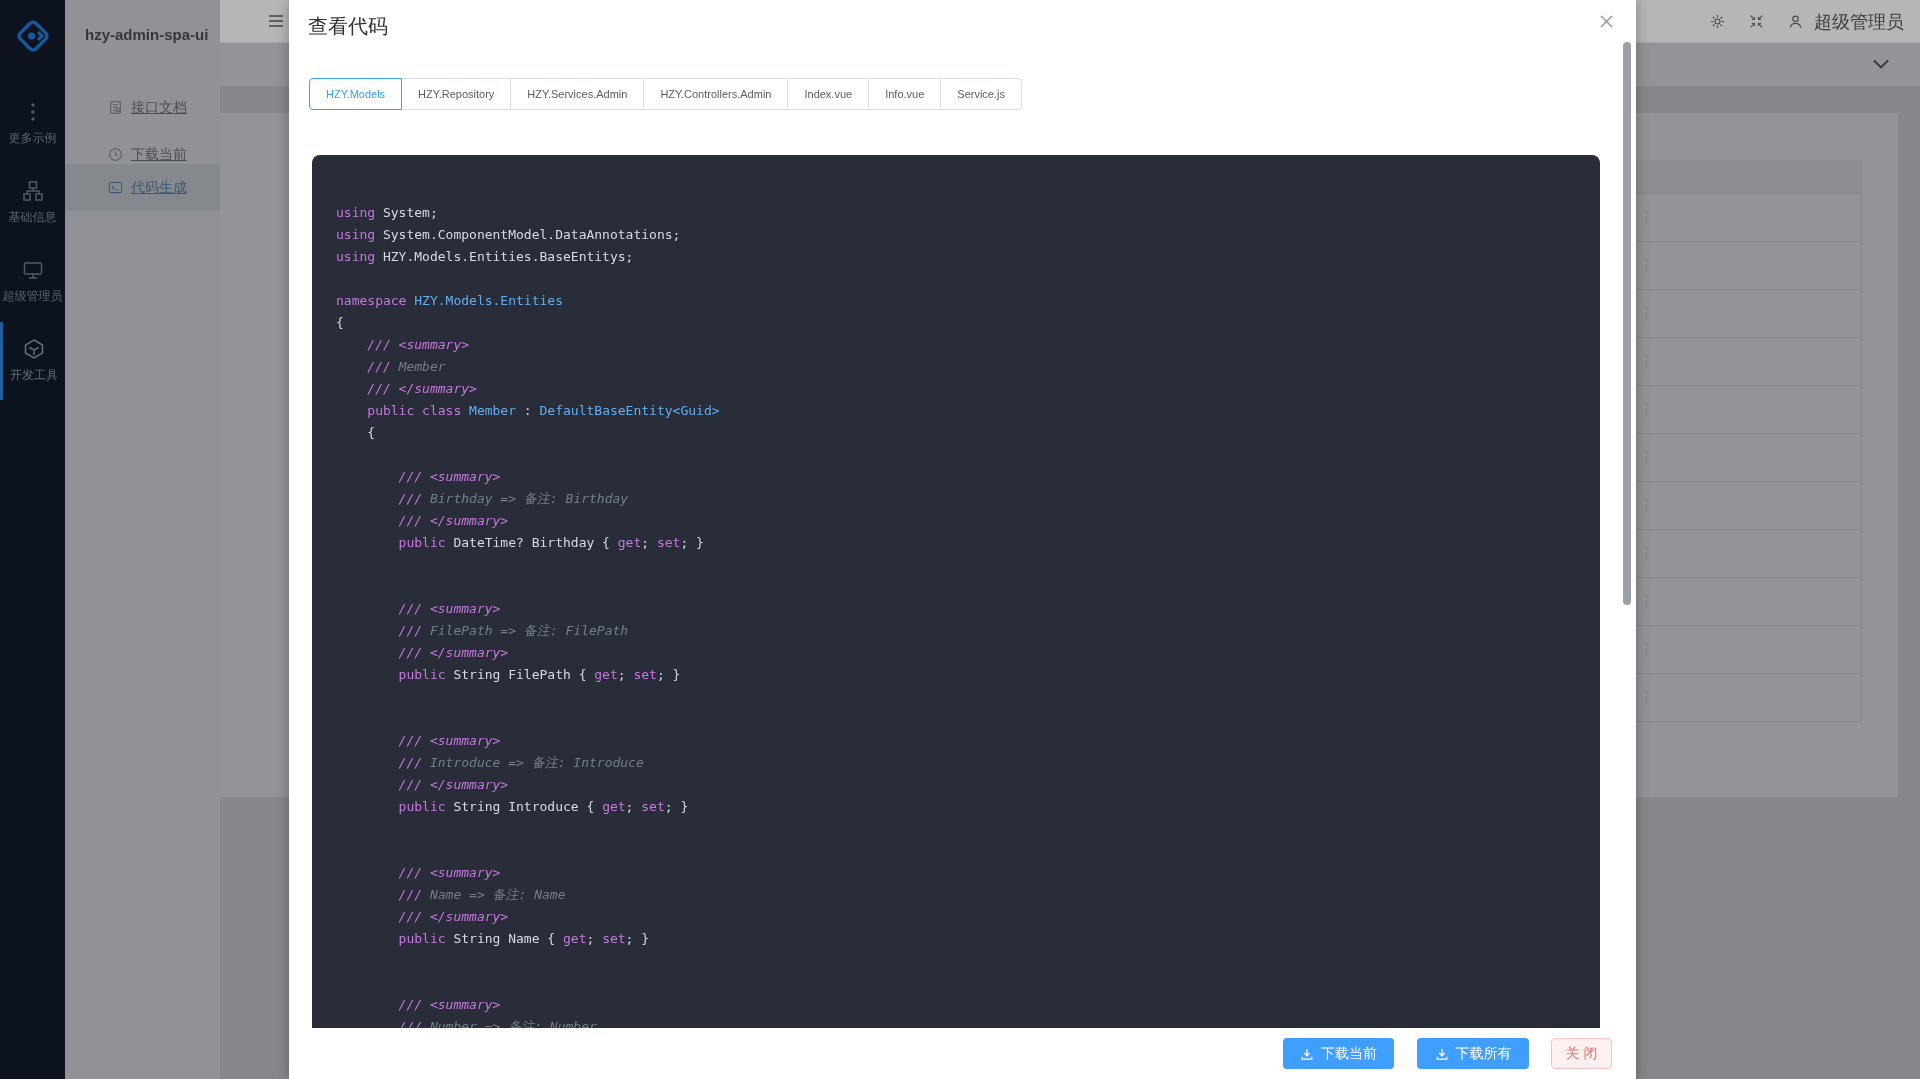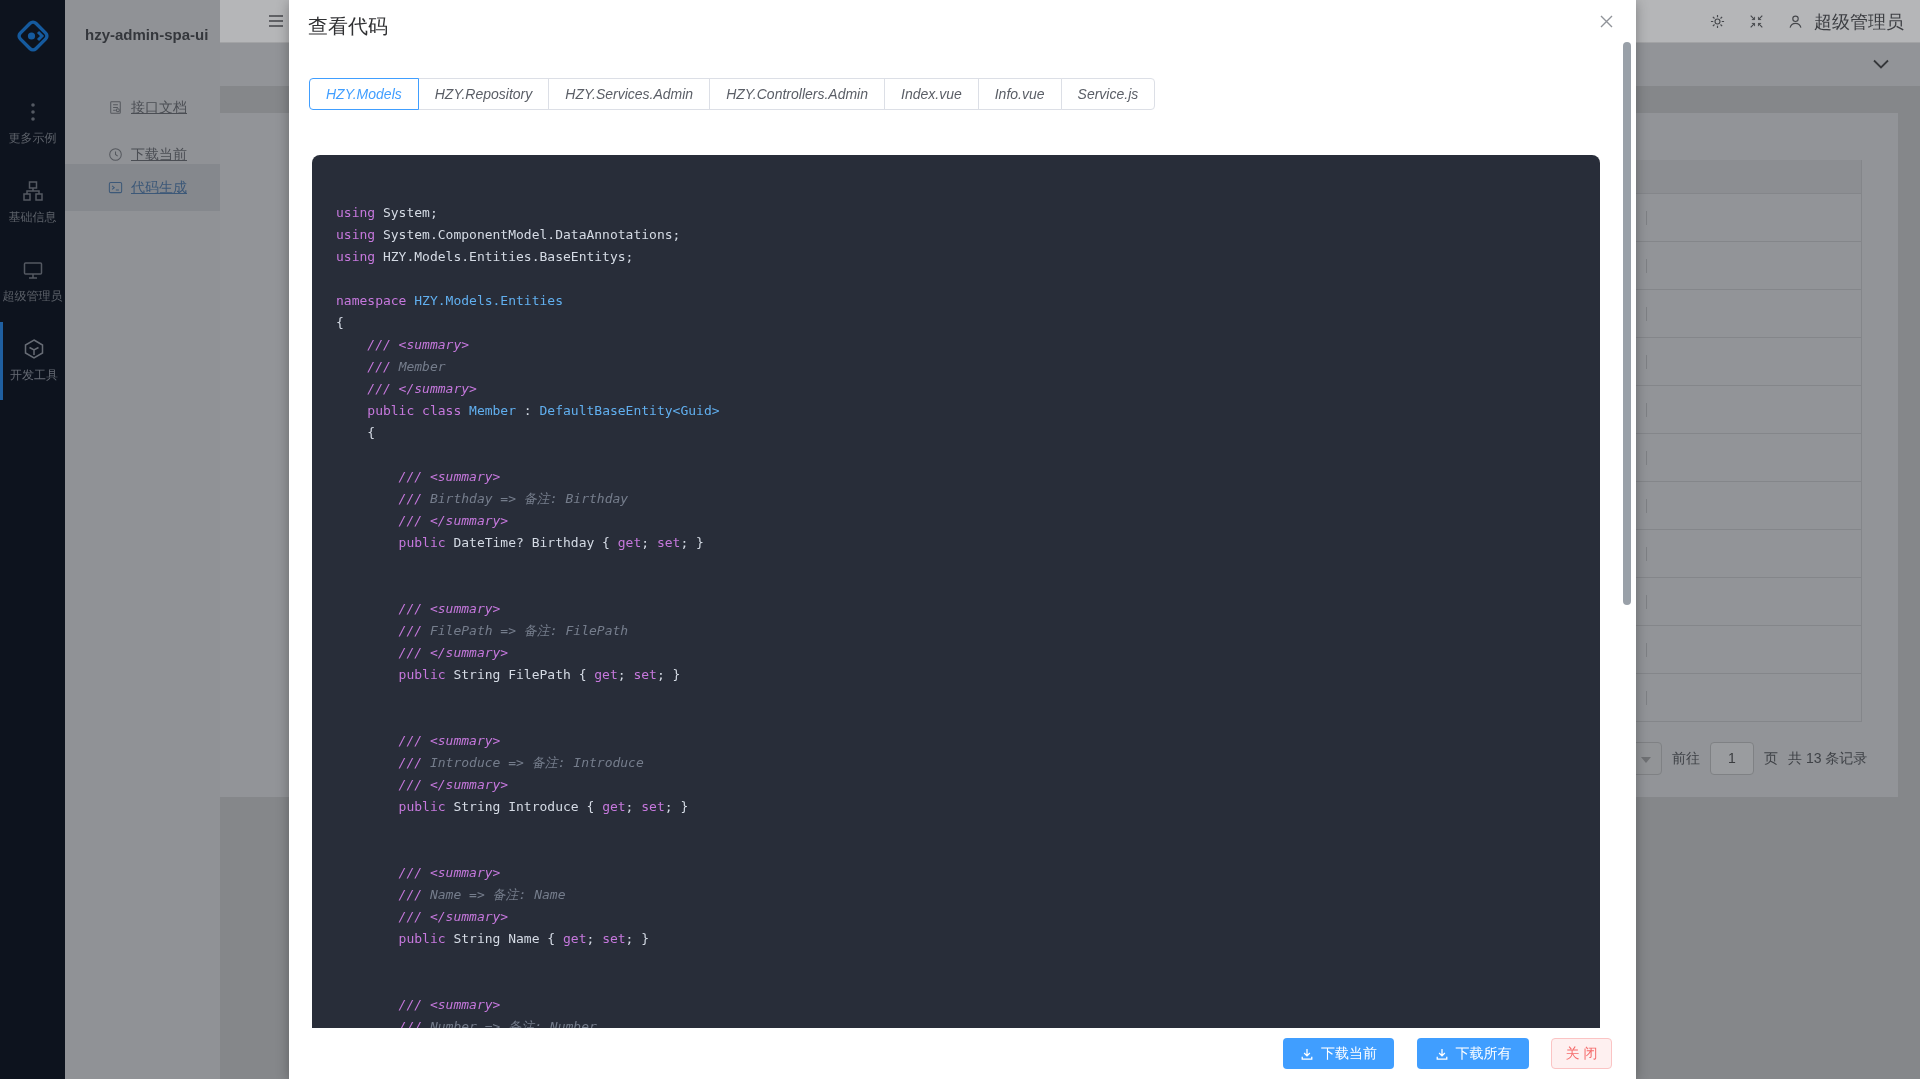"HZY.Models" .tab { font-size: 14px -> 11px; font-style: italic -> none }
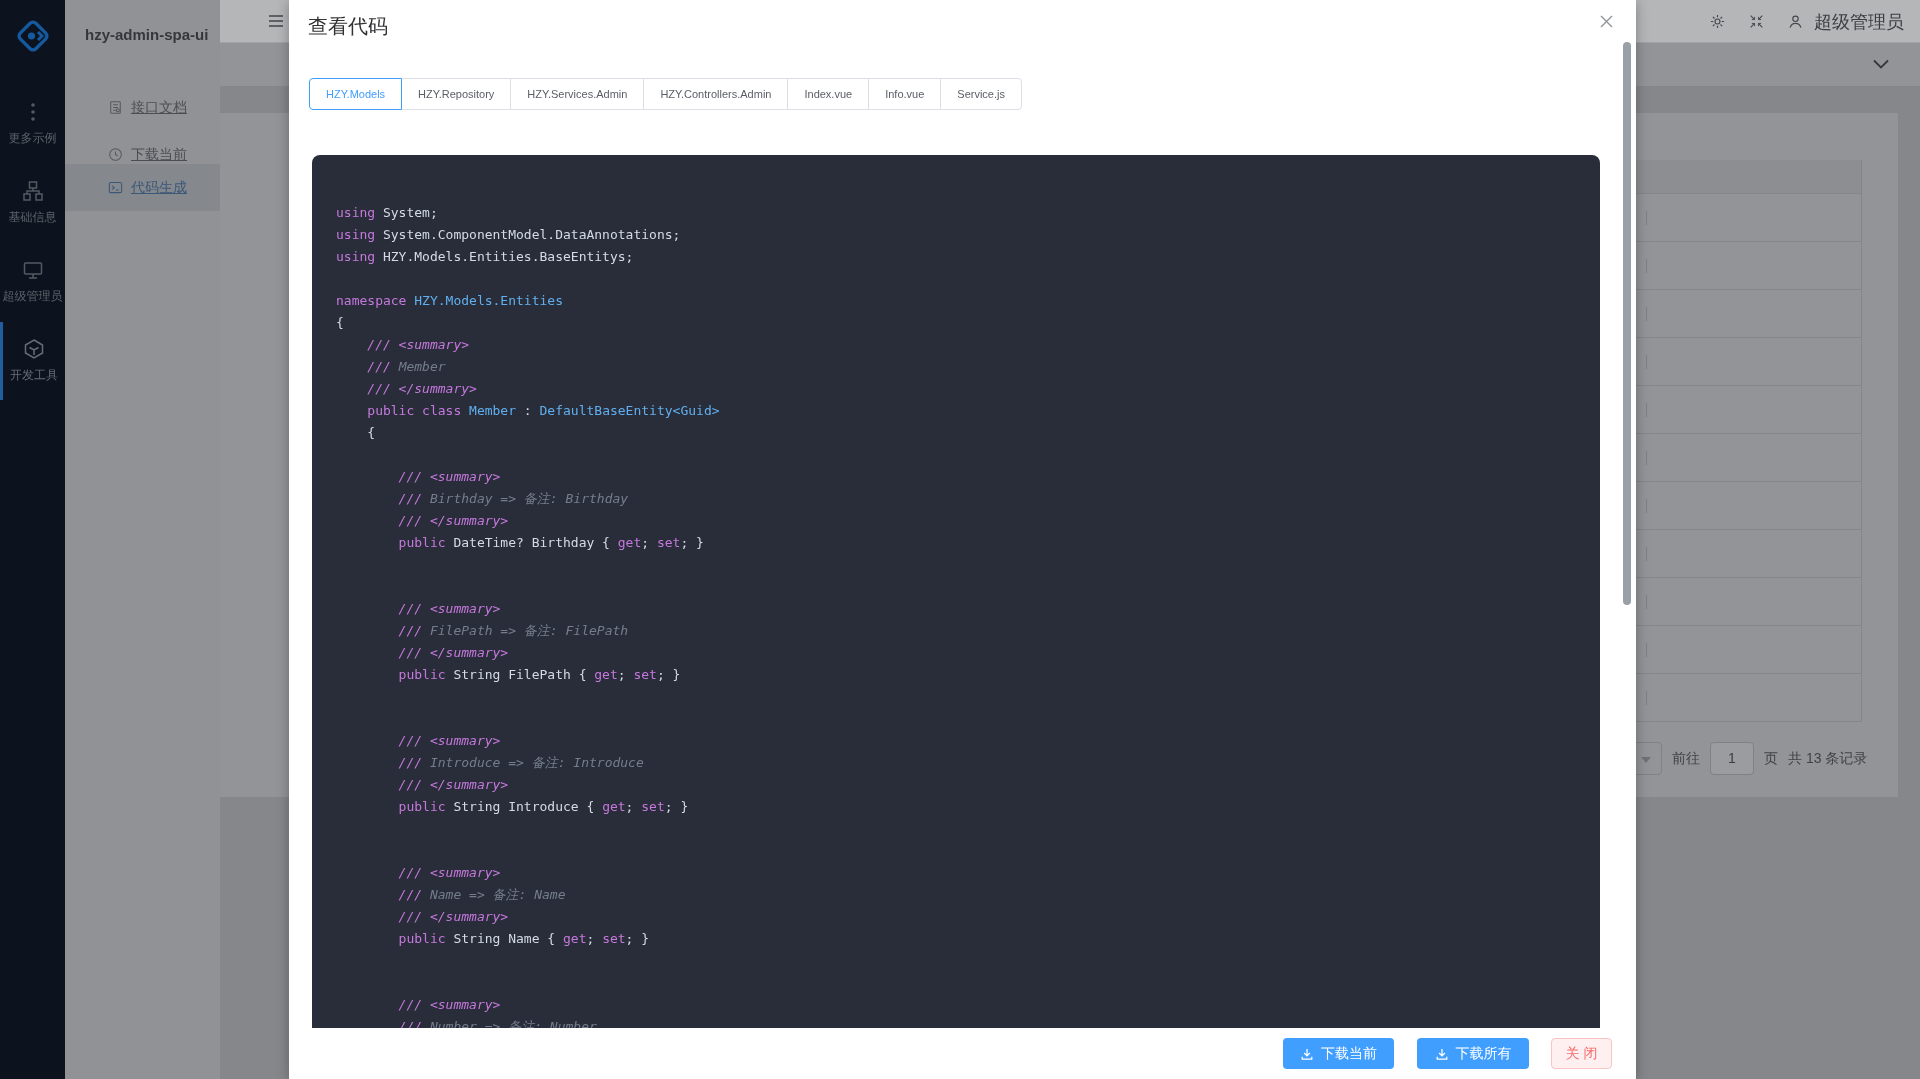"前往" div.abs { html: <div> <div> <span></span> </div> <span>前往</span> <div>1</div> <span>页</span> <span>共 13 条记录</span> </div> -> none }
